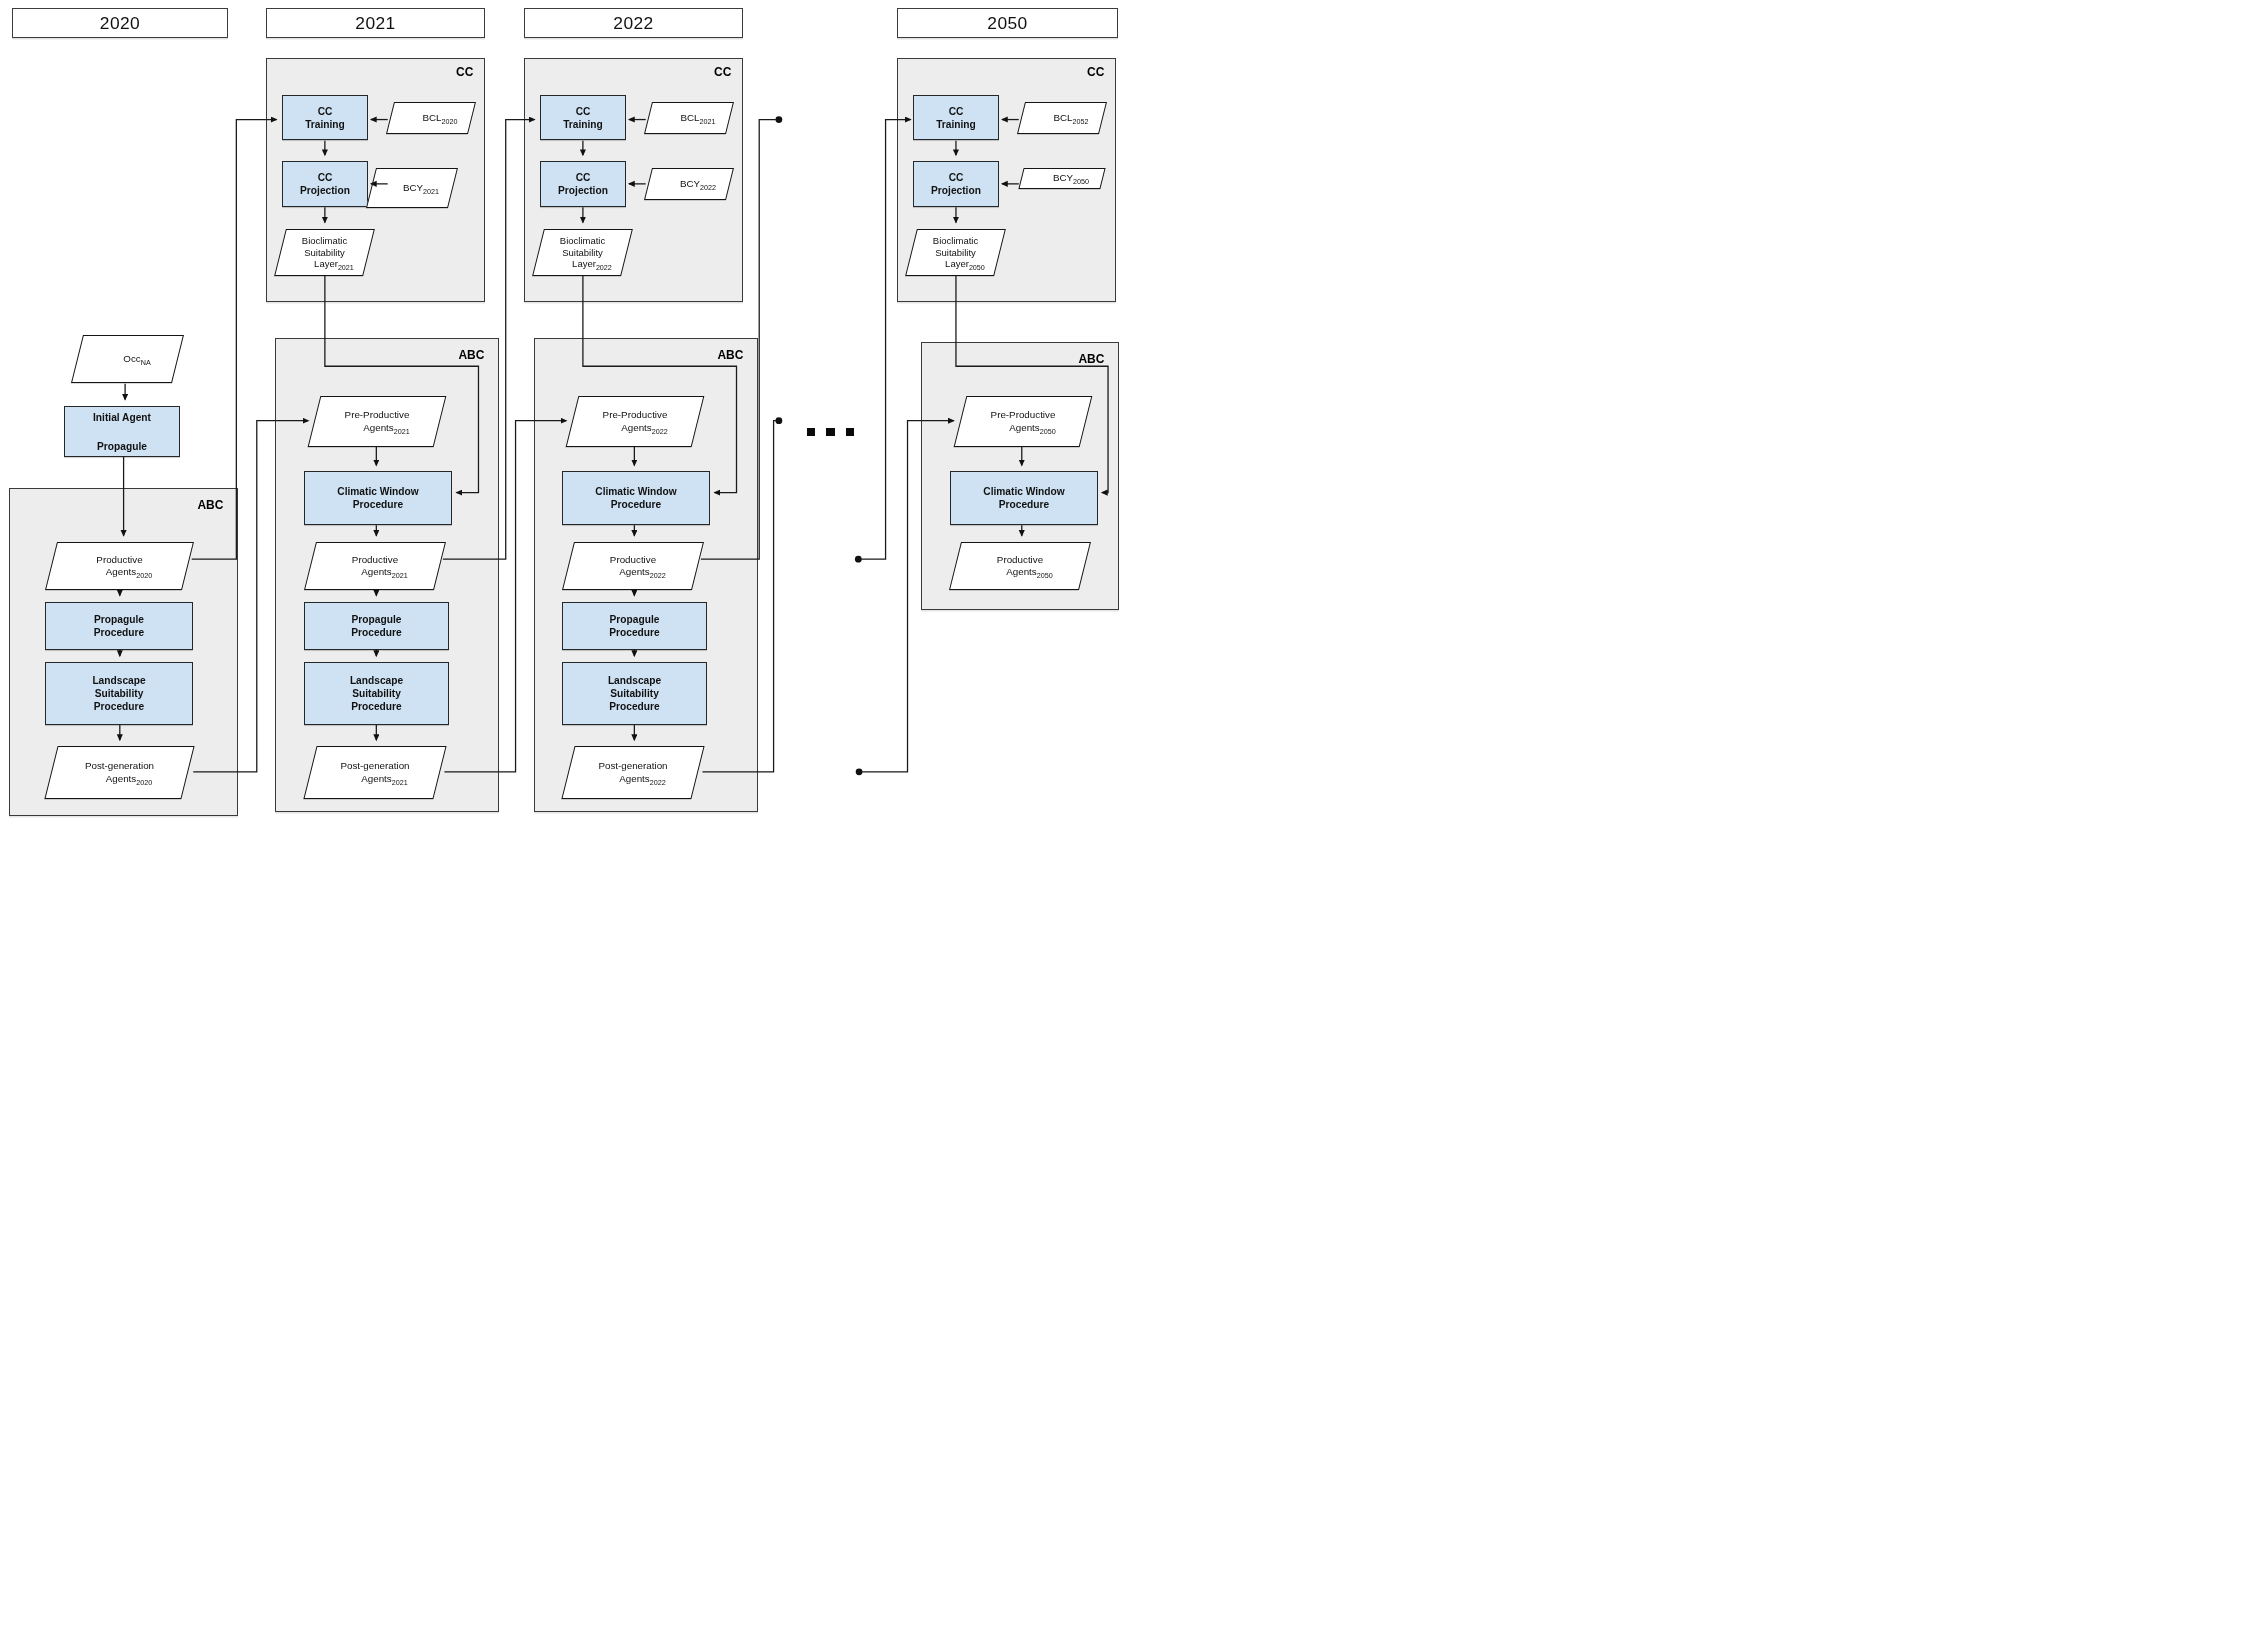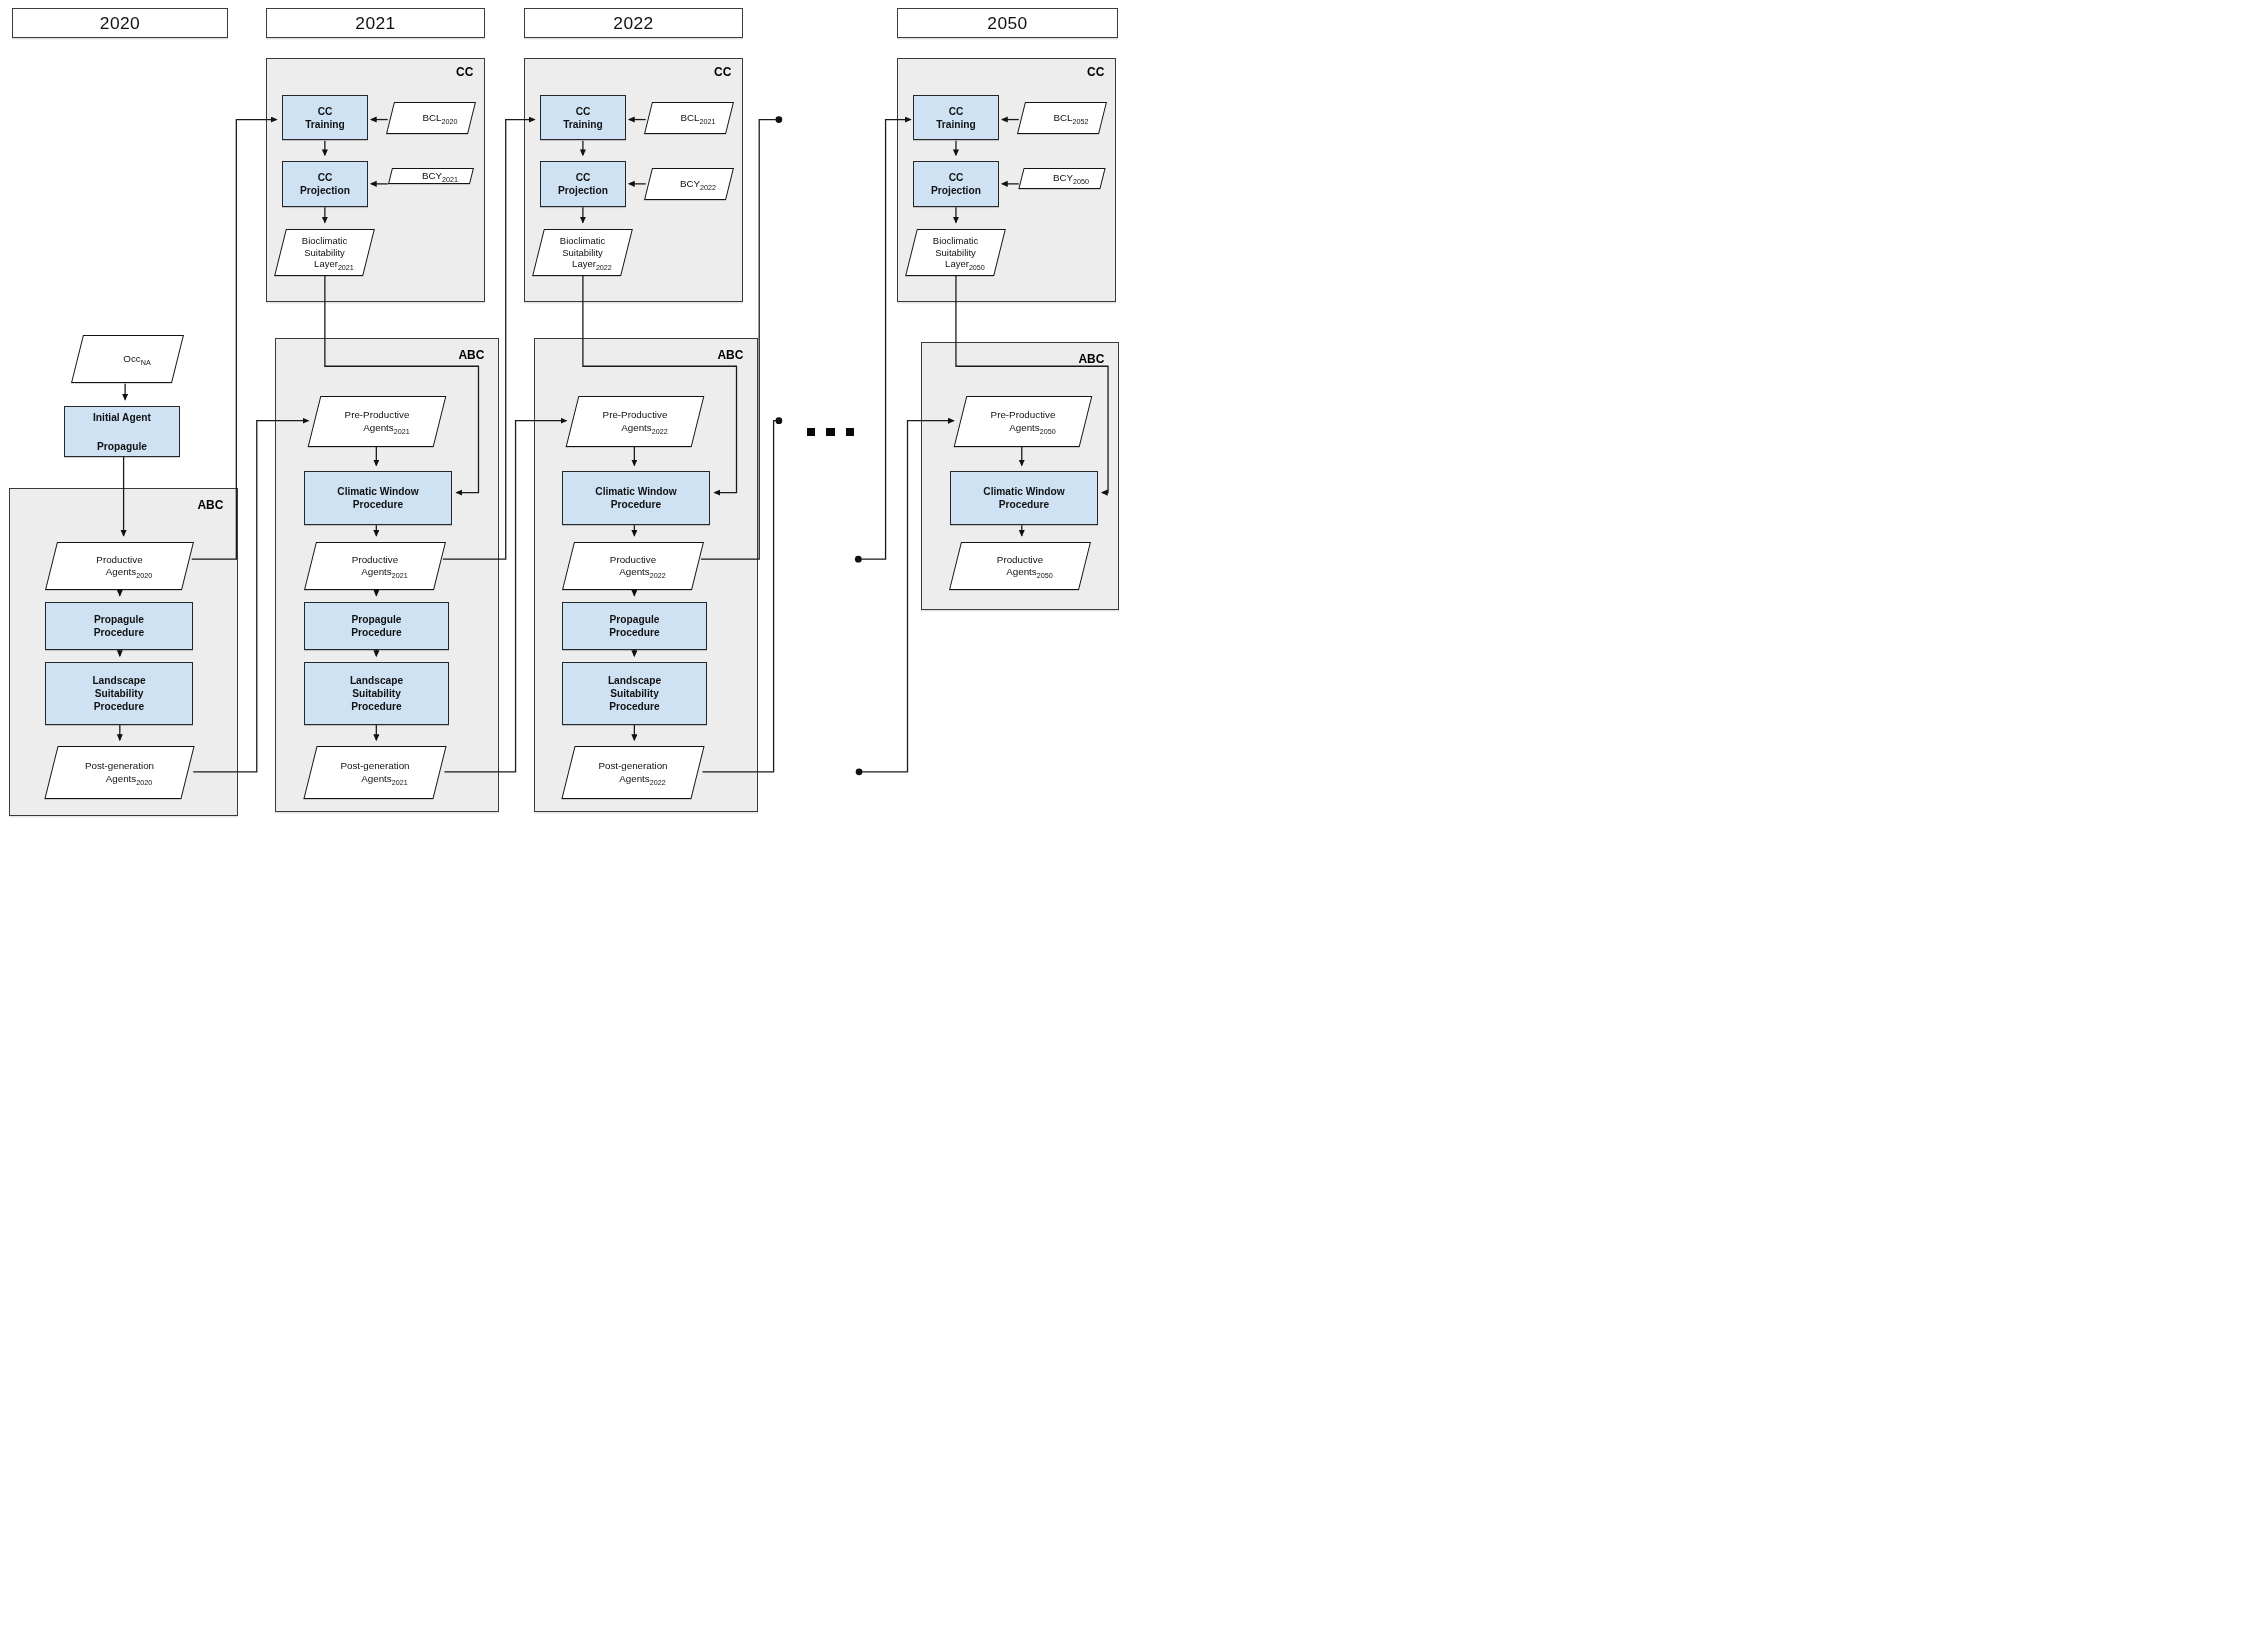"BCY2021" div.para { height: 16px -> 40px; left: 385px -> 366px }
